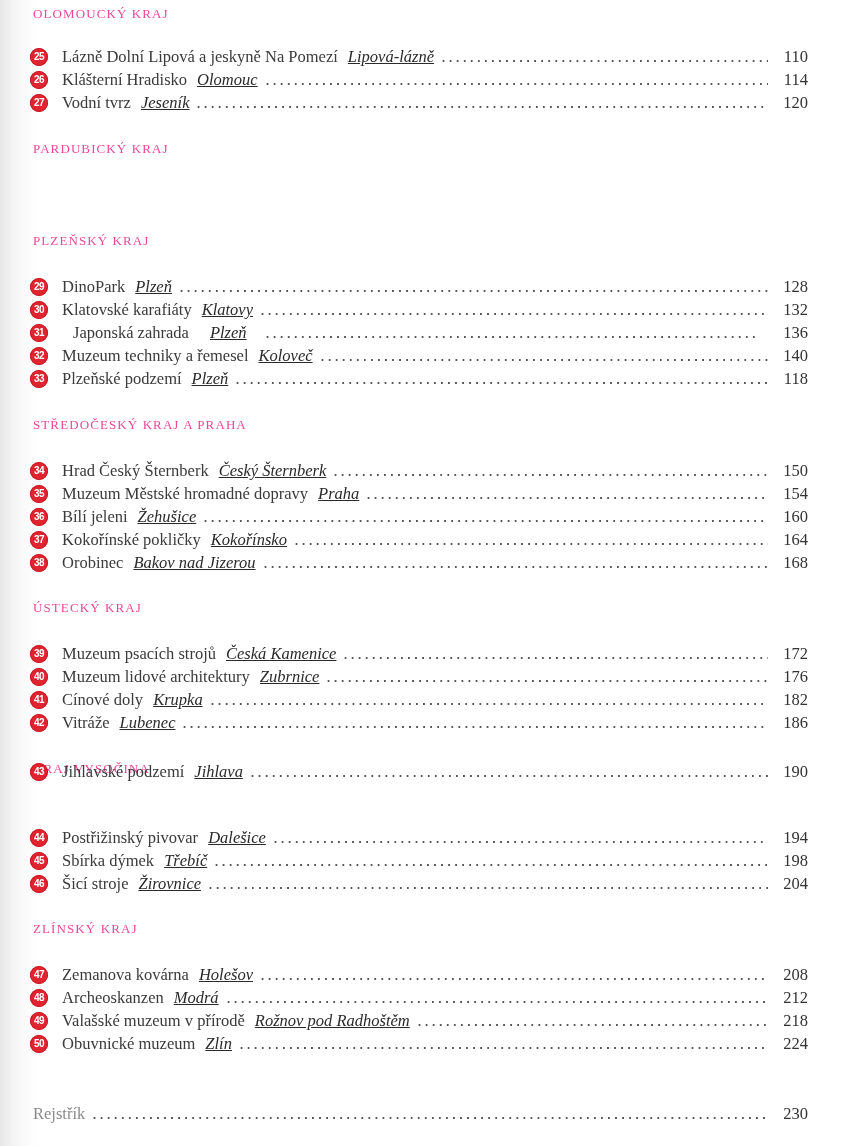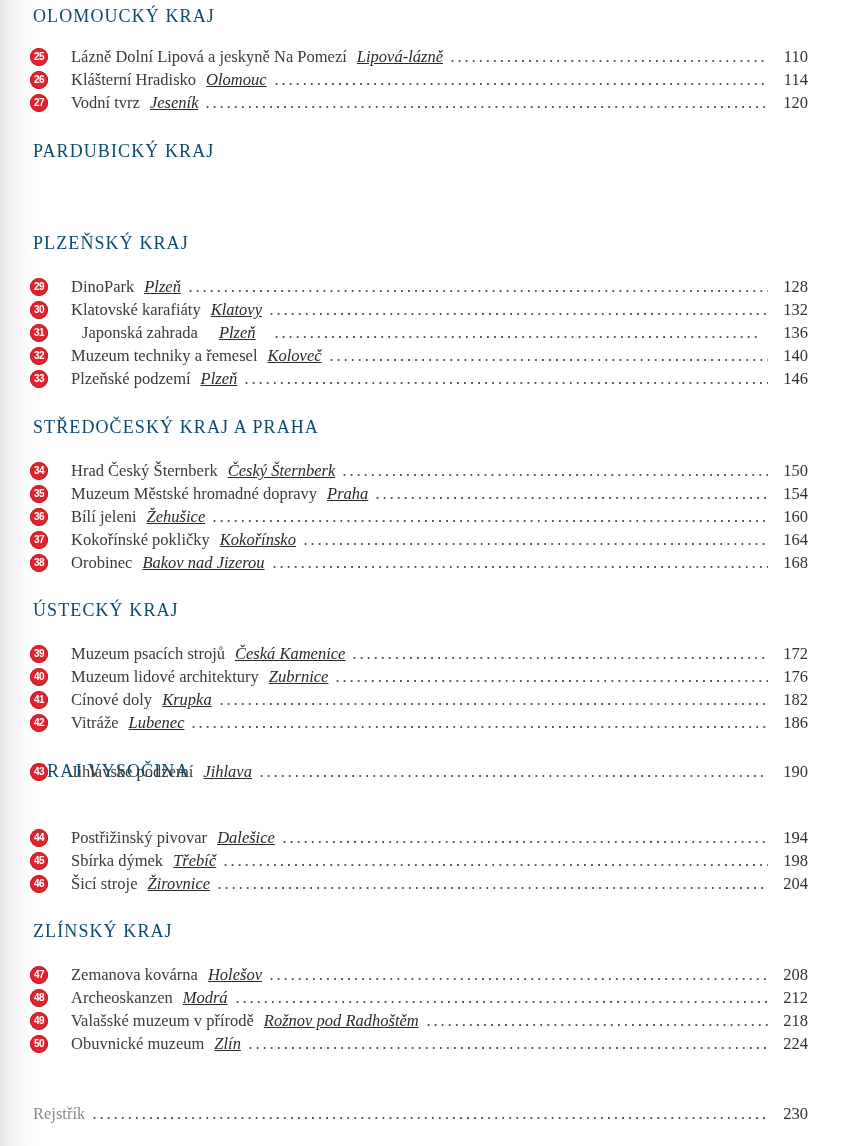"OLOMOUCKÝ KRAJ" .section-title { color: #0c4a6e -> #ec4899; font-size: 18px -> 13px }
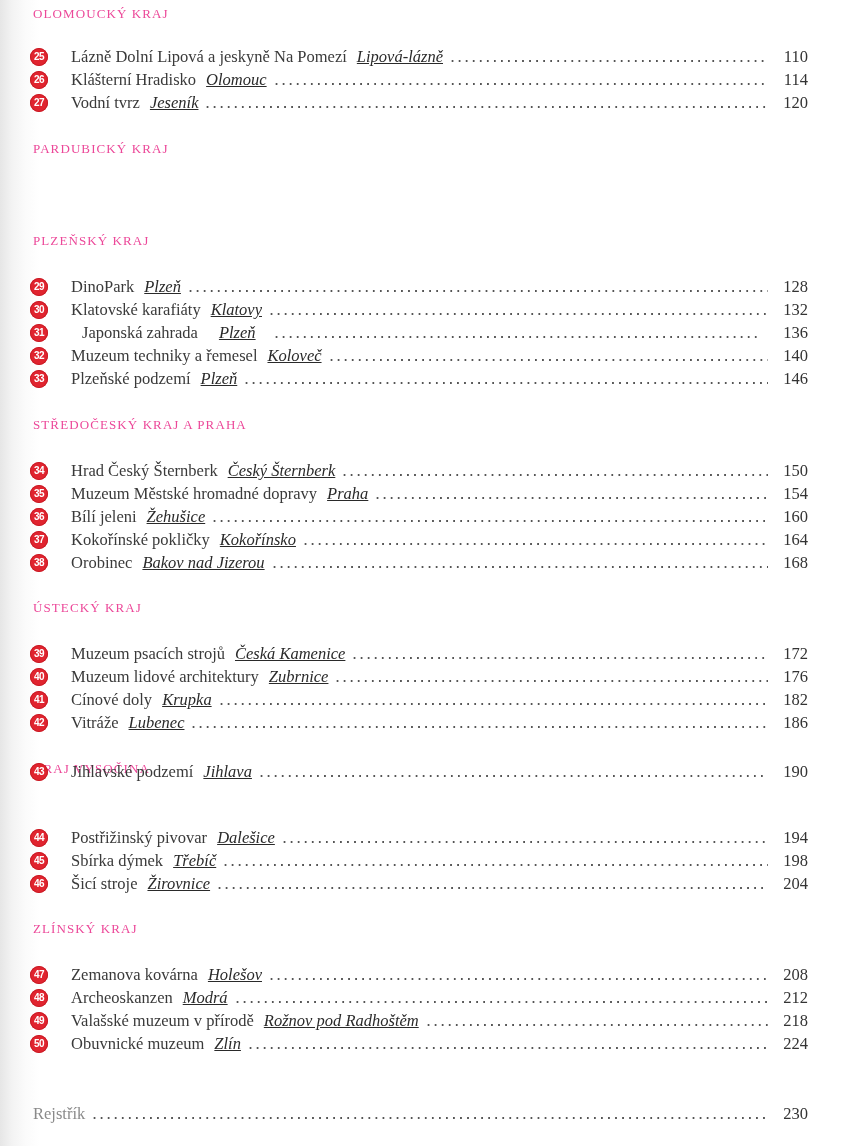"25" .badge { margin-right: 23px -> 14px }
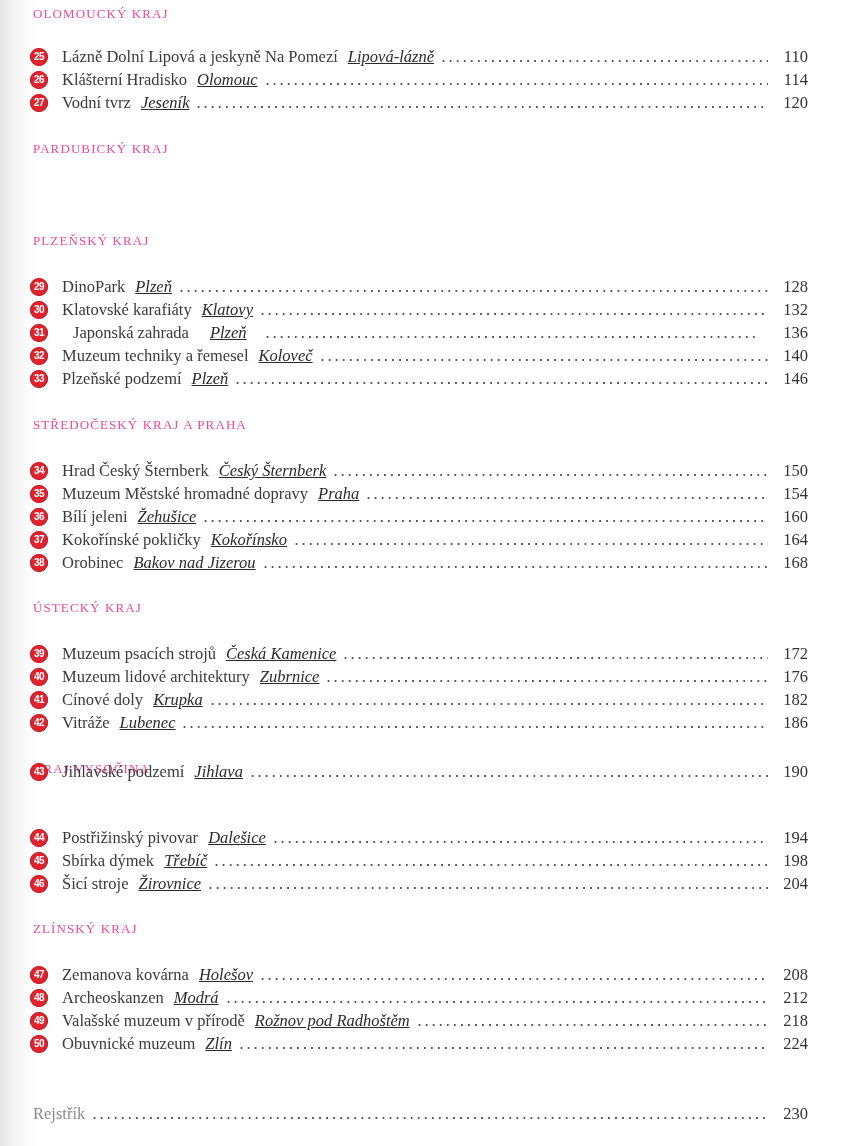"146" span.page-num { text: 146 -> 118 }
